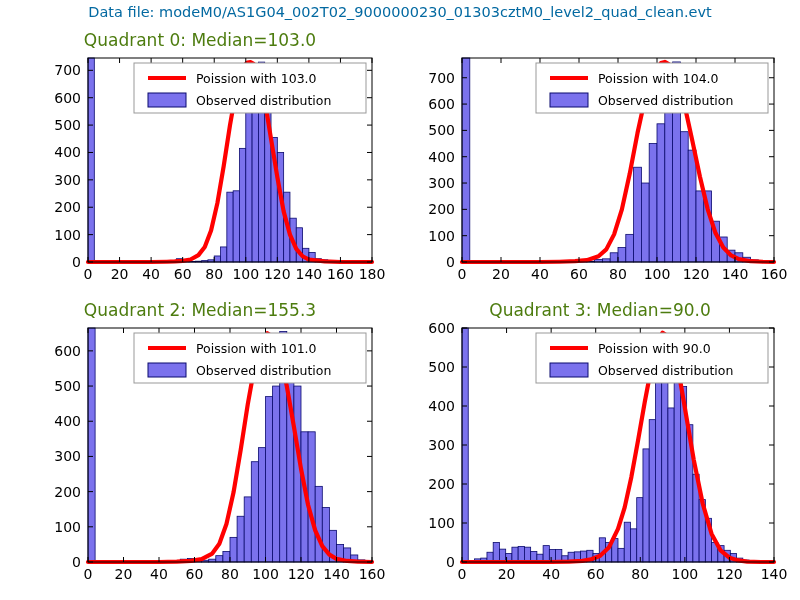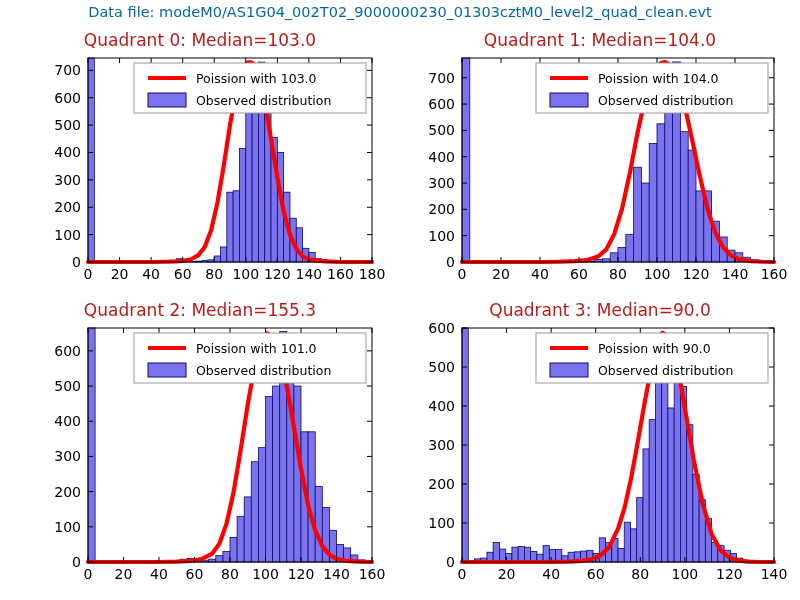"Quadrant 0: Median=103.0" .subplot-title { color: #b91c1c -> #4d7c0f }
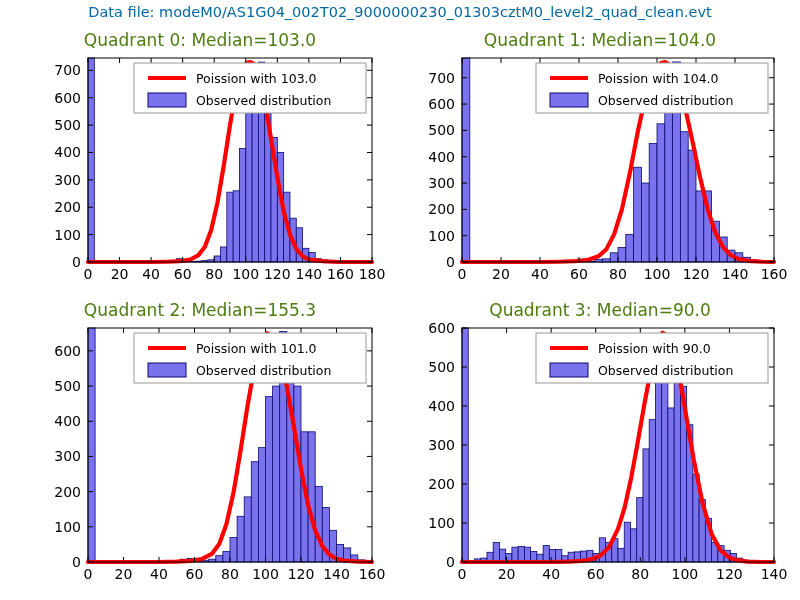"Quadrant 1: Median=104.0" div.subplot-title { html: <div>Quadrant 1: Median=104.0</div> -> none }
